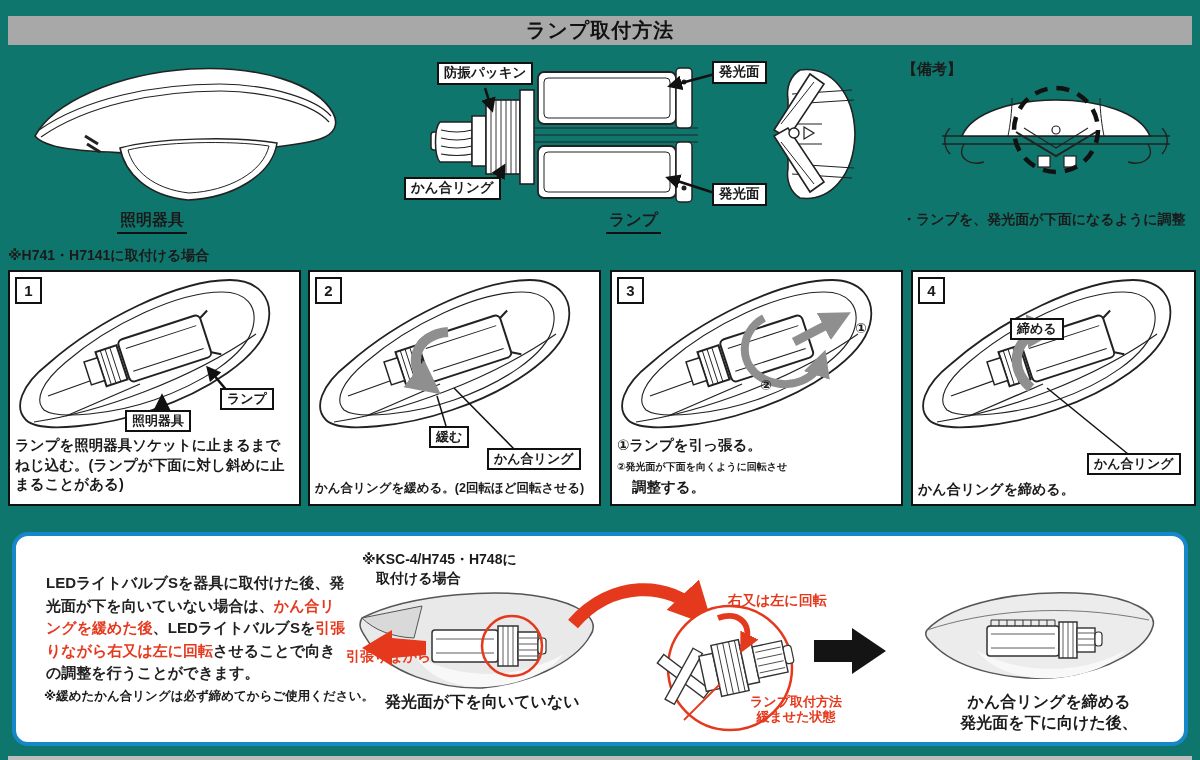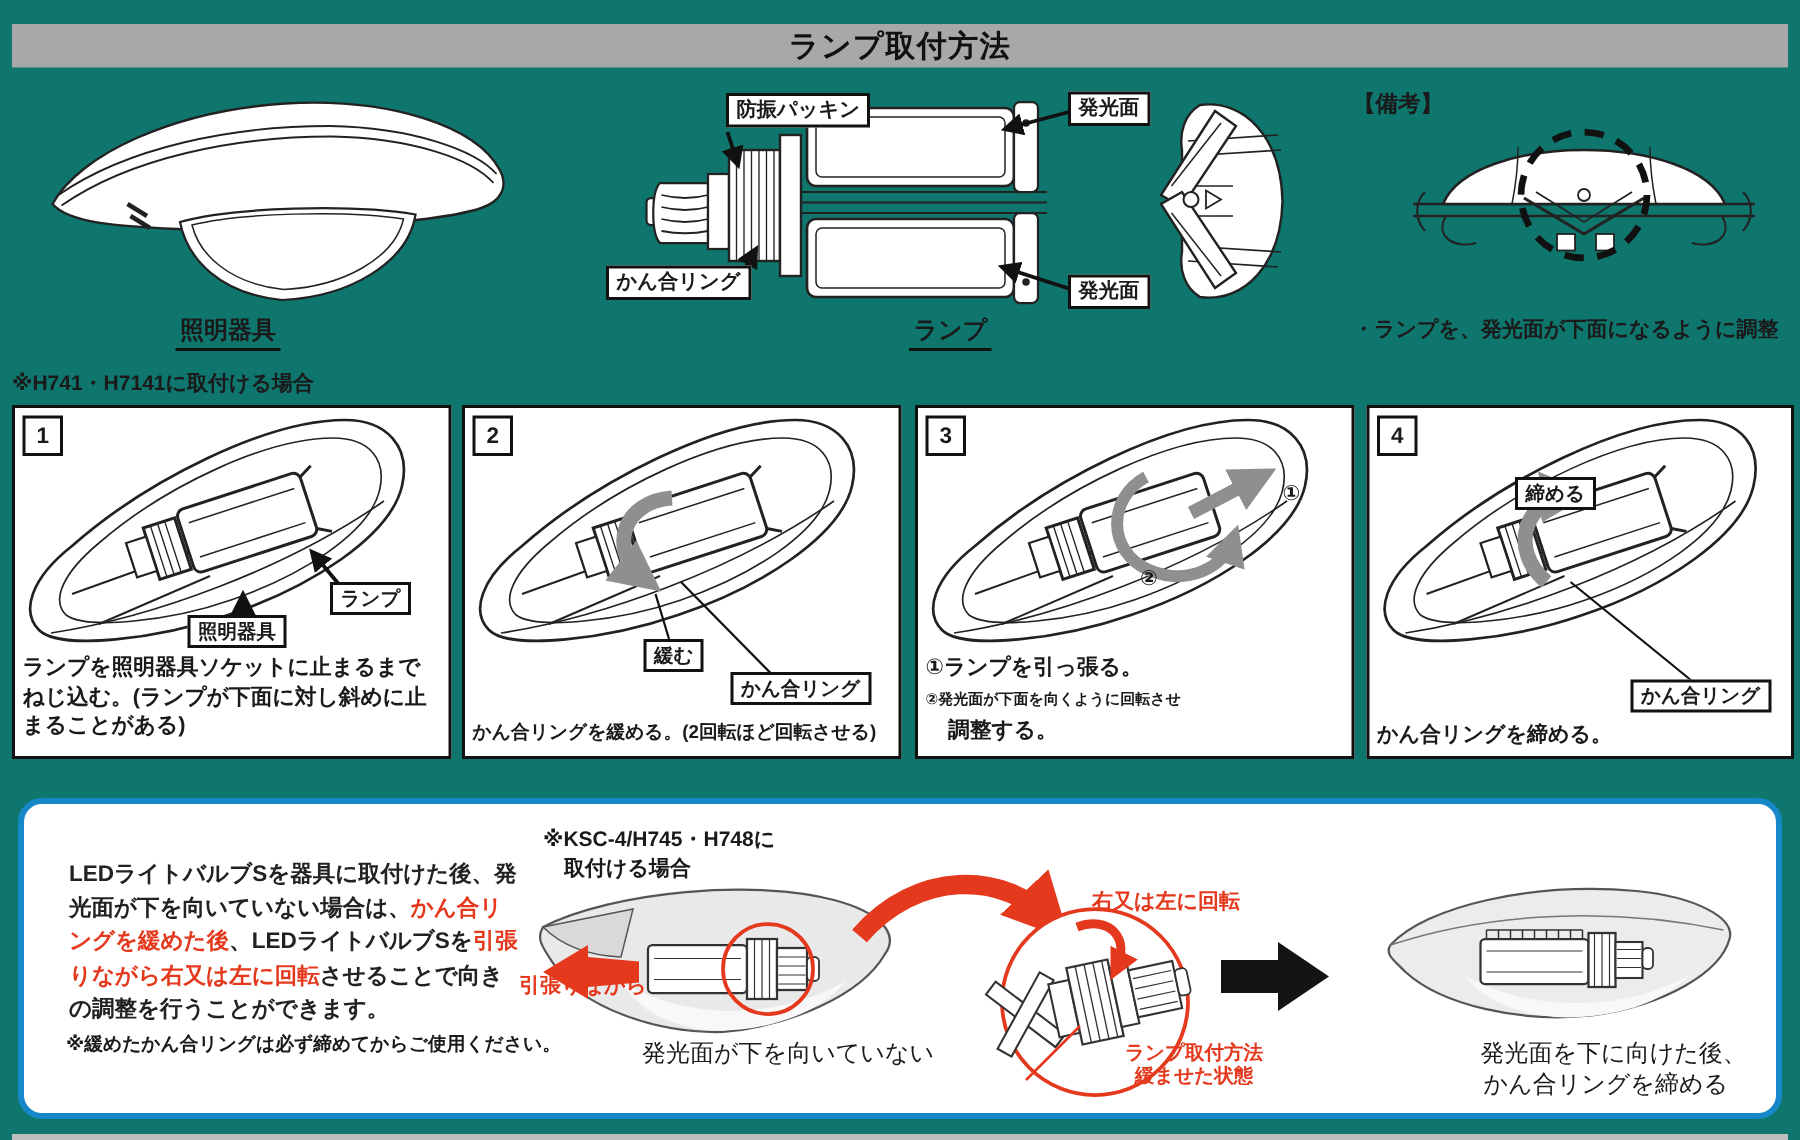"防振パッキン" div.abs { margin-left: 47px -> none }
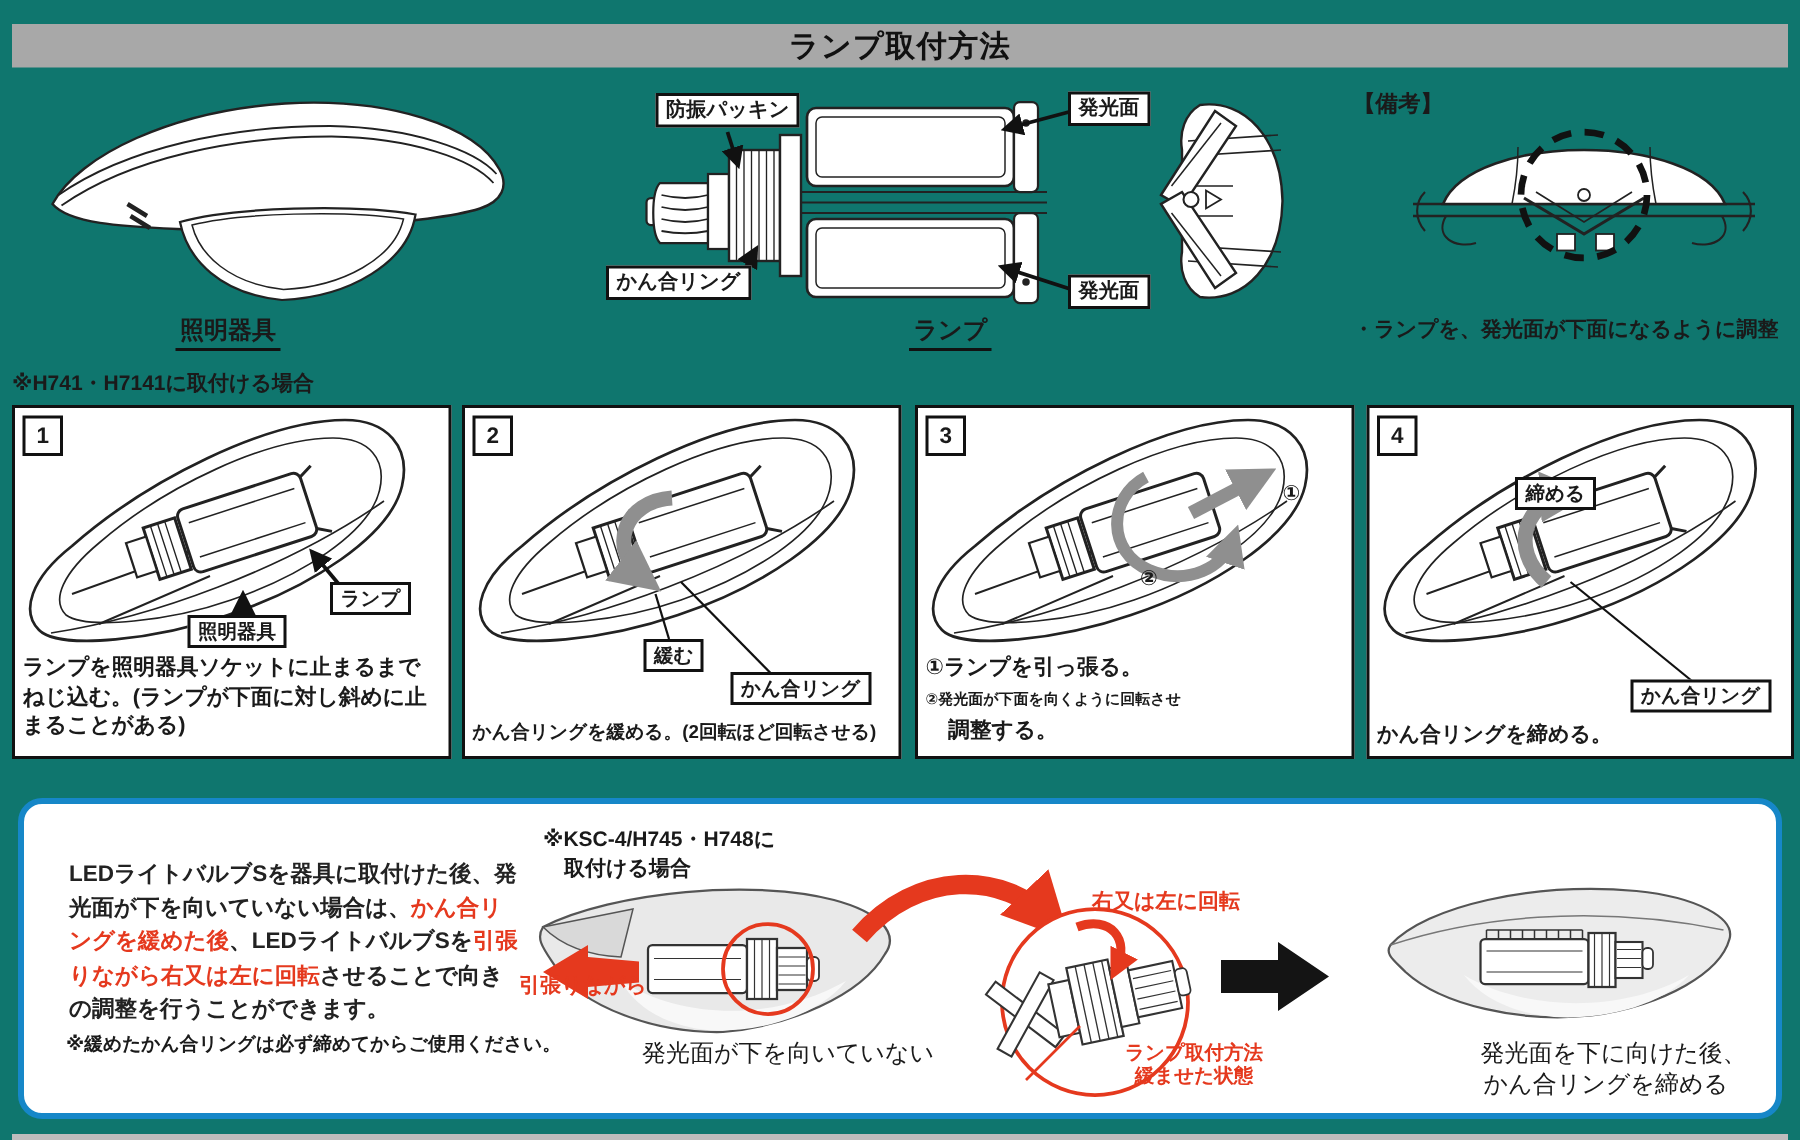"発光面が下を向いていない" .figcap { font-weight: normal -> bold; margin-left: 43px -> none }
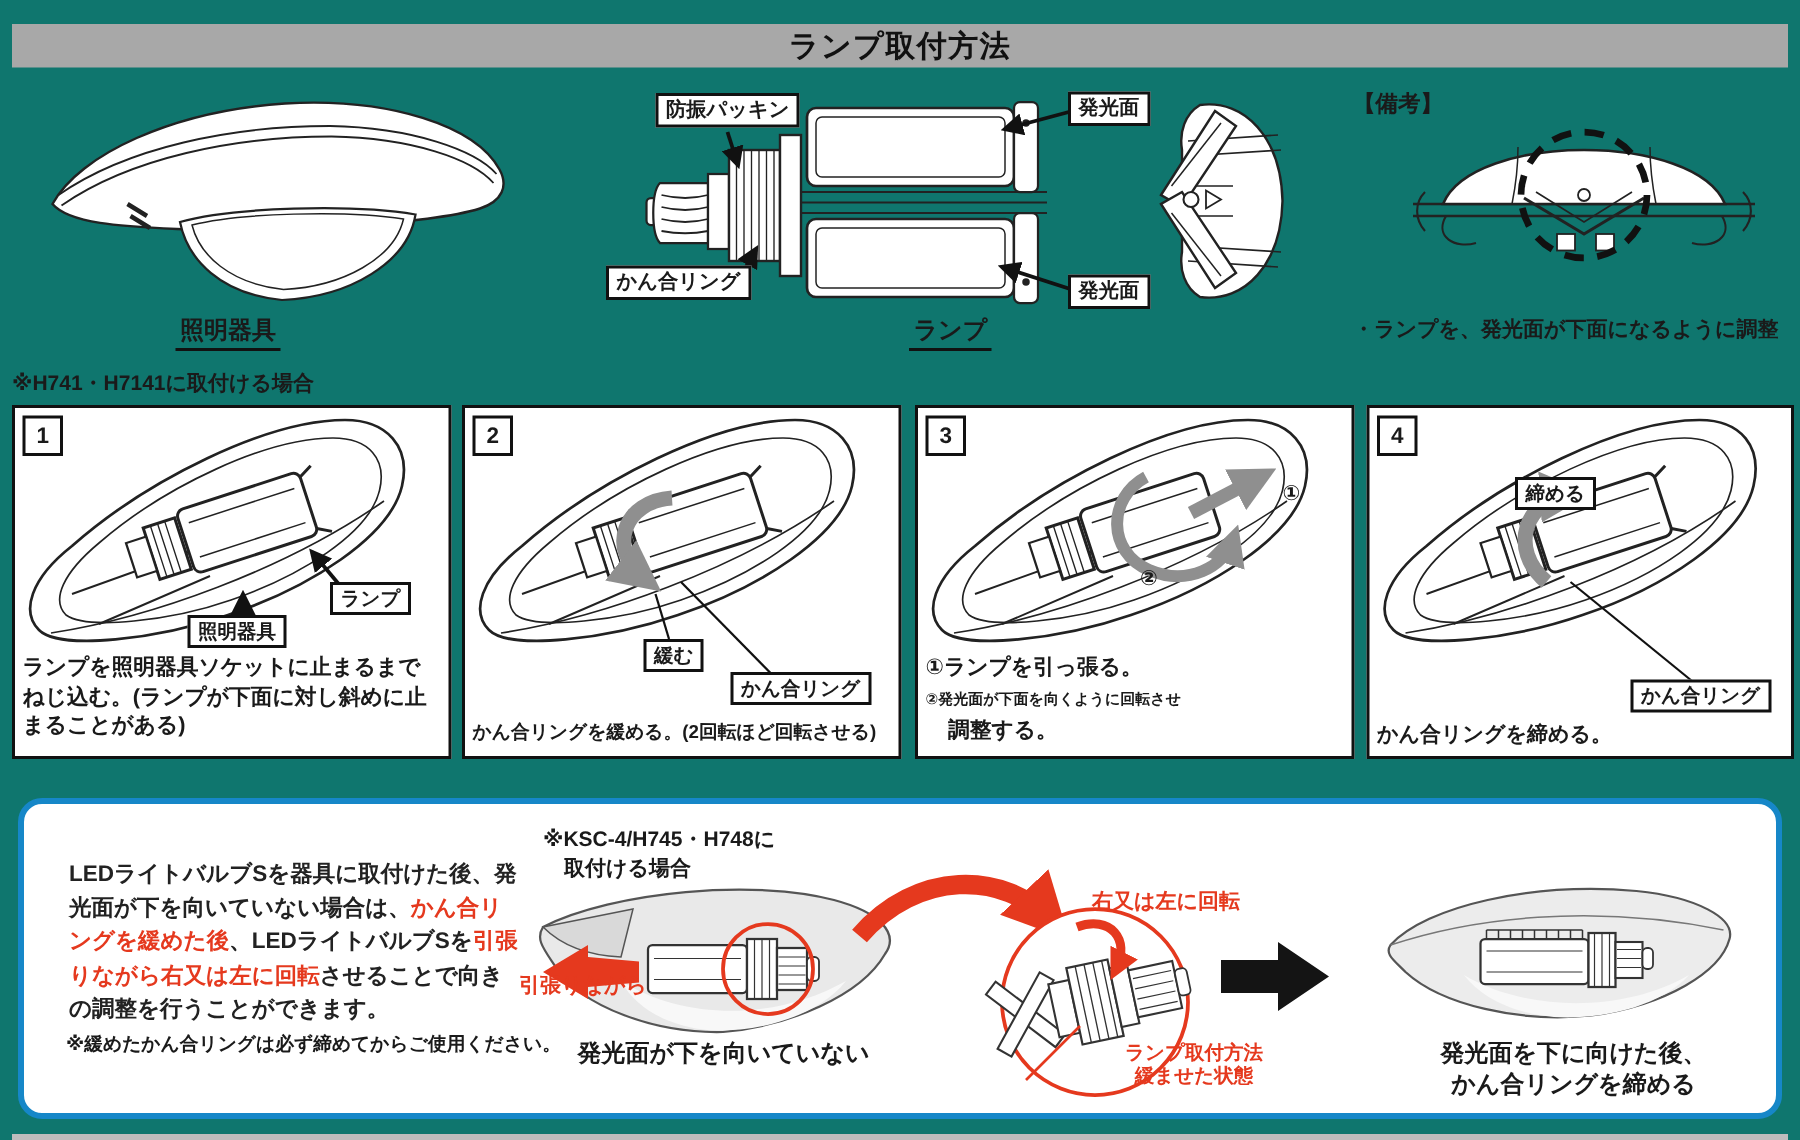"発光面を下に向けた後、" div.figcap { order: before "かん合リングを締める" -> after "かん合リングを締める" }
